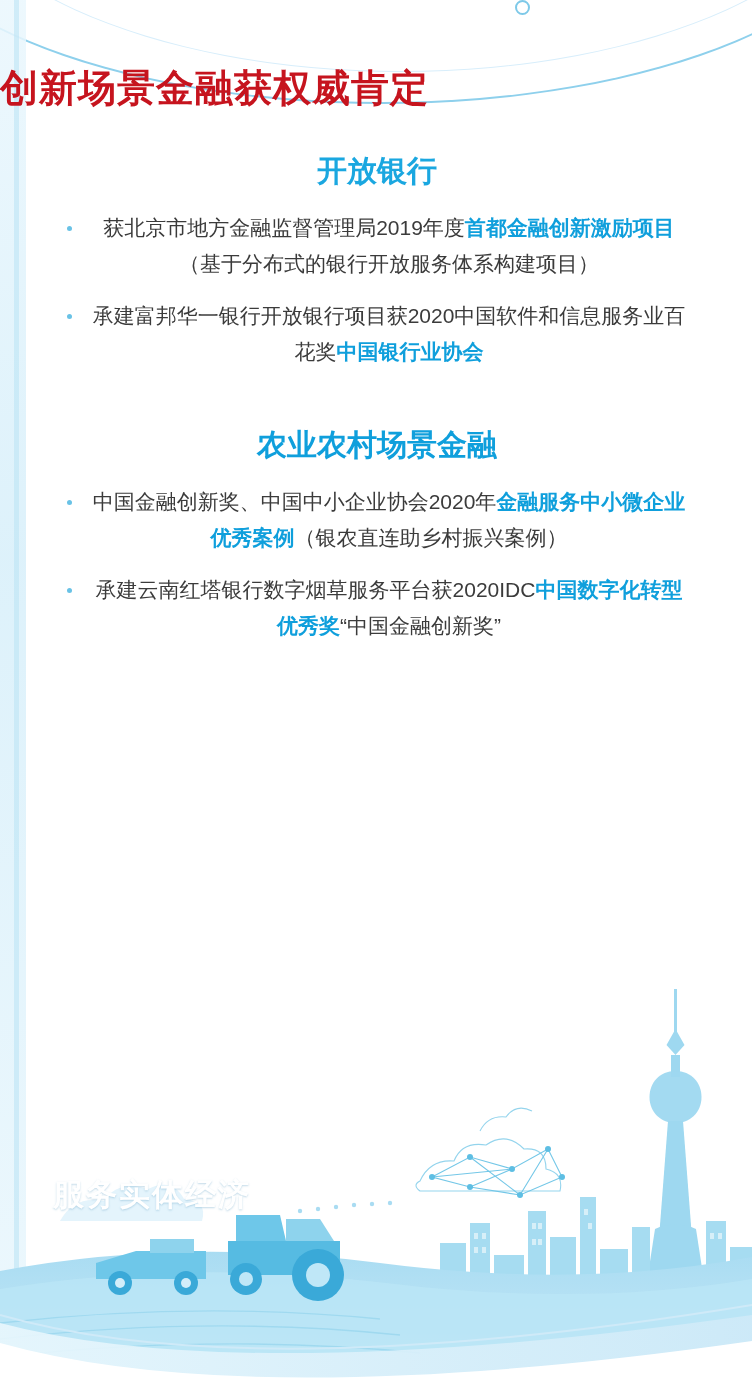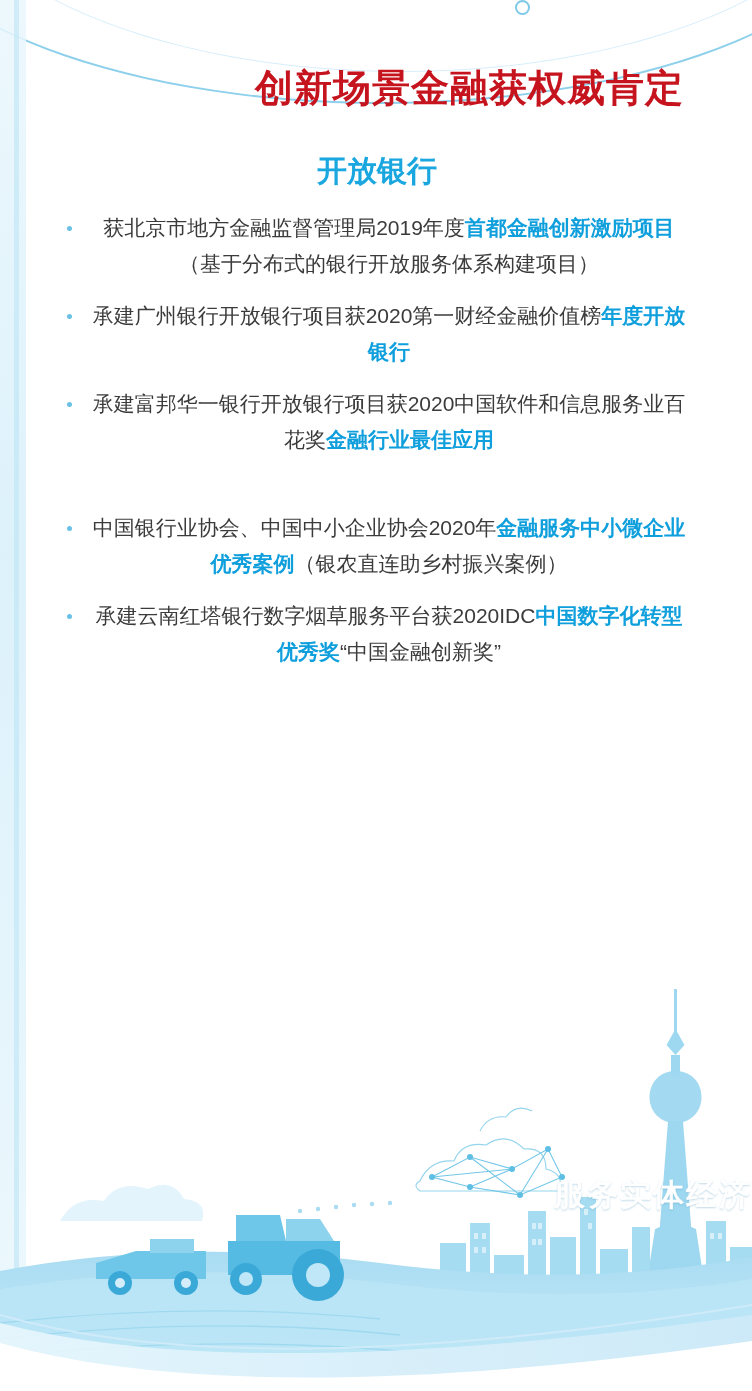"创新场景金融获权威肯定" .header { text-align: right -> left }
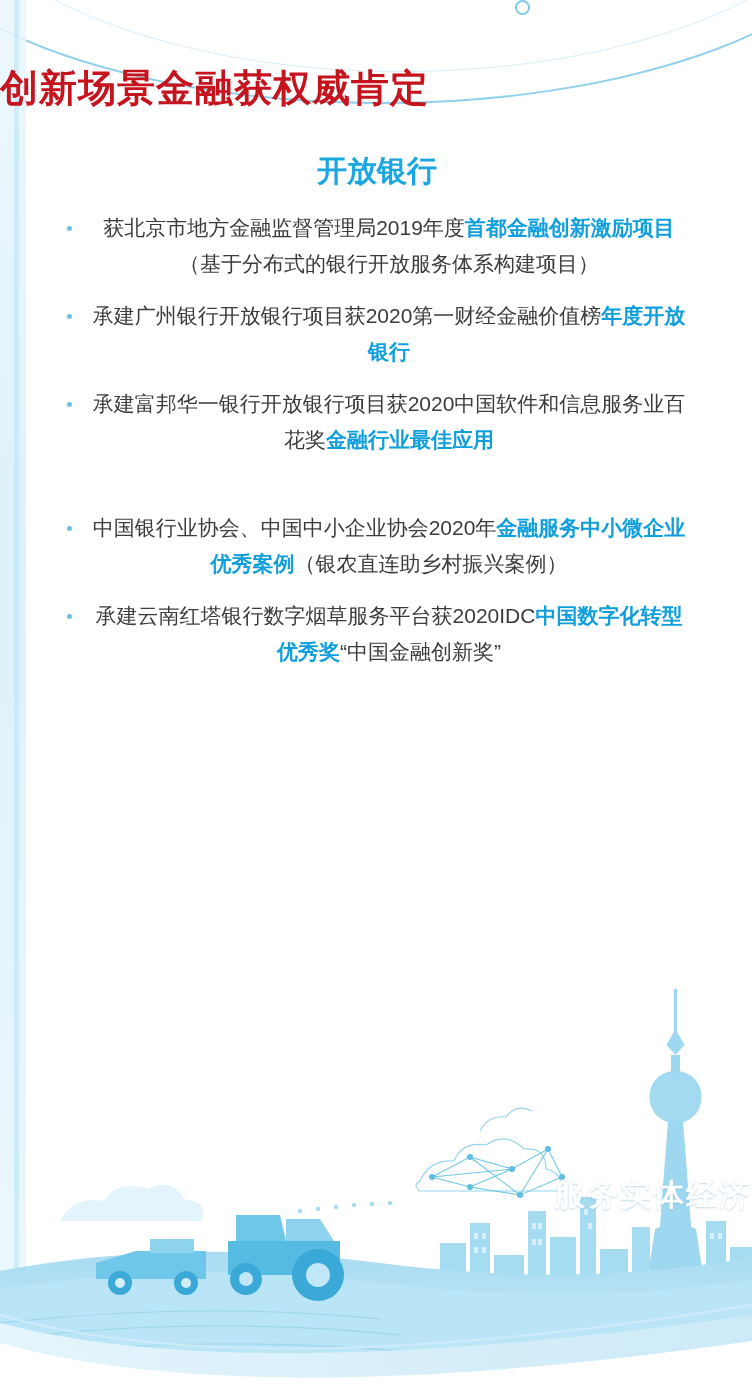"承建广州银行开放银行项目获2020第一财经金融价值榜年度开放银行" li { html: <li> <span>承建广州银行开放银行项目获2020第一财经金融价值榜</span><span>年度开放银行</span> </li> -> none }
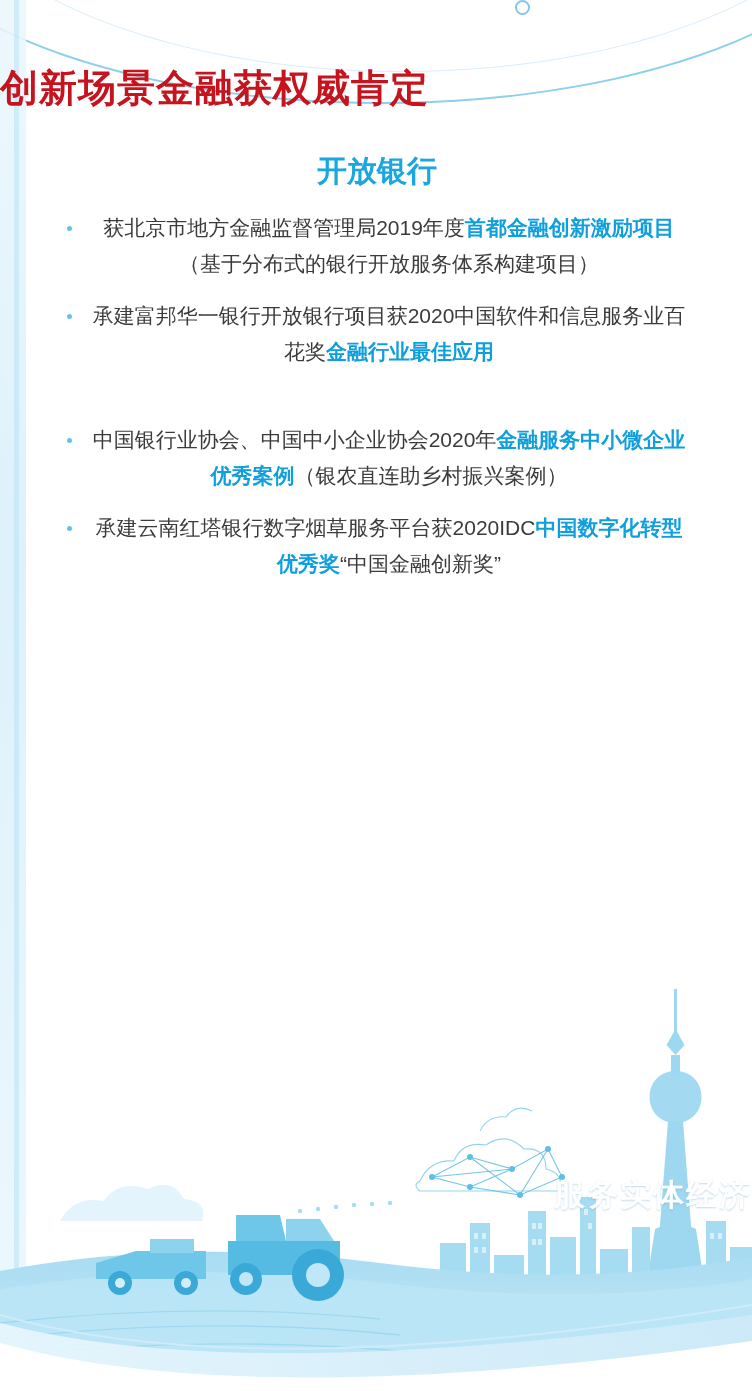"金融行业最佳应用" span.hl { text: 金融行业最佳应用 -> 中国银行业协会 }
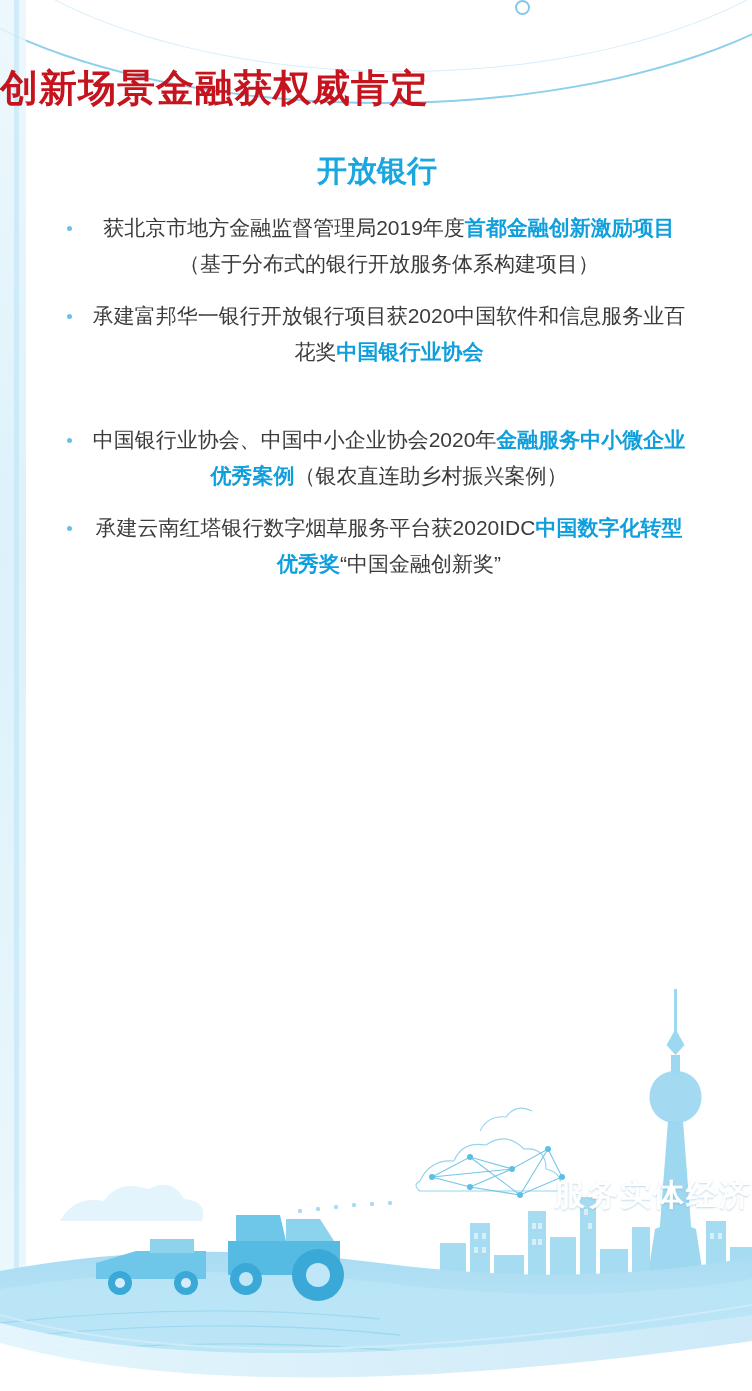"农业农村场景金融" div.section-title { html: none -> <div>农业农村场景金融</div> }
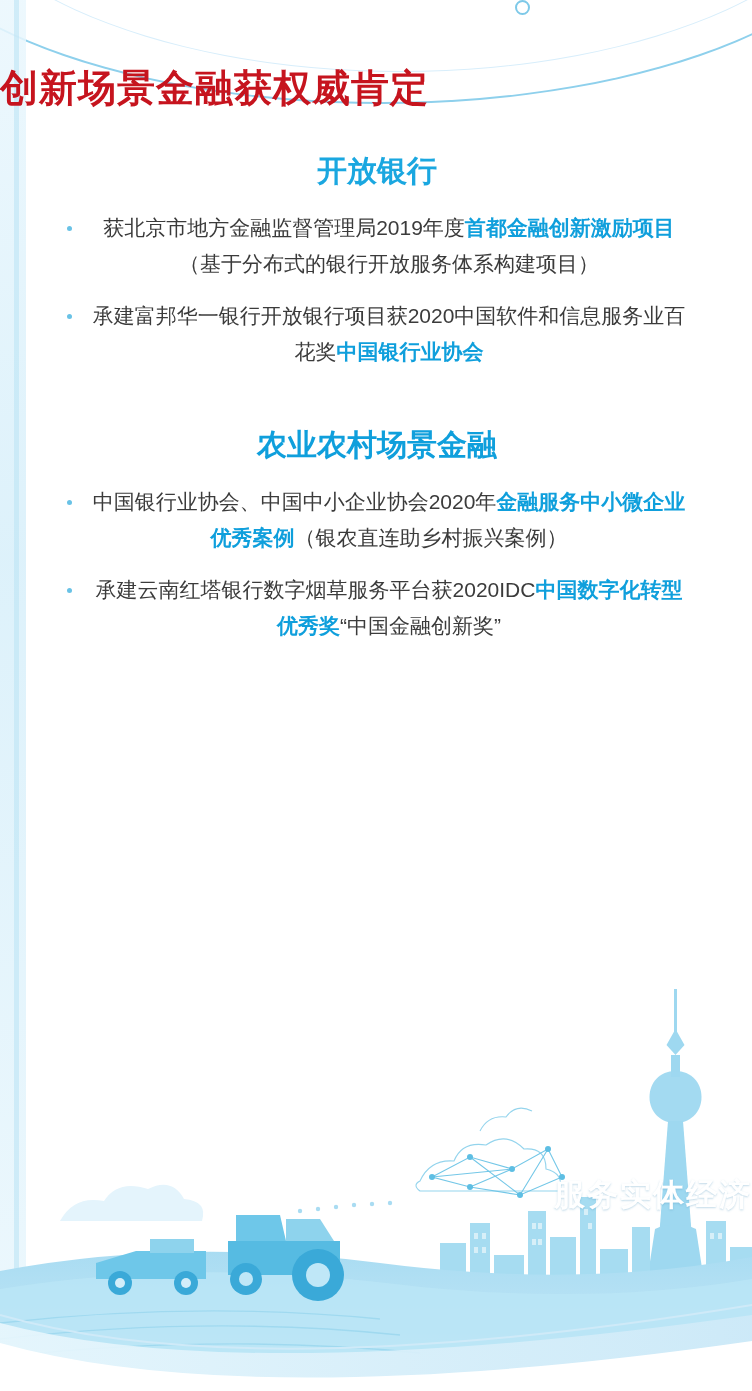"中国银行业协会、中国中小企业协会2020年" span { text: 银行业协会 -> 金融创新奖 }
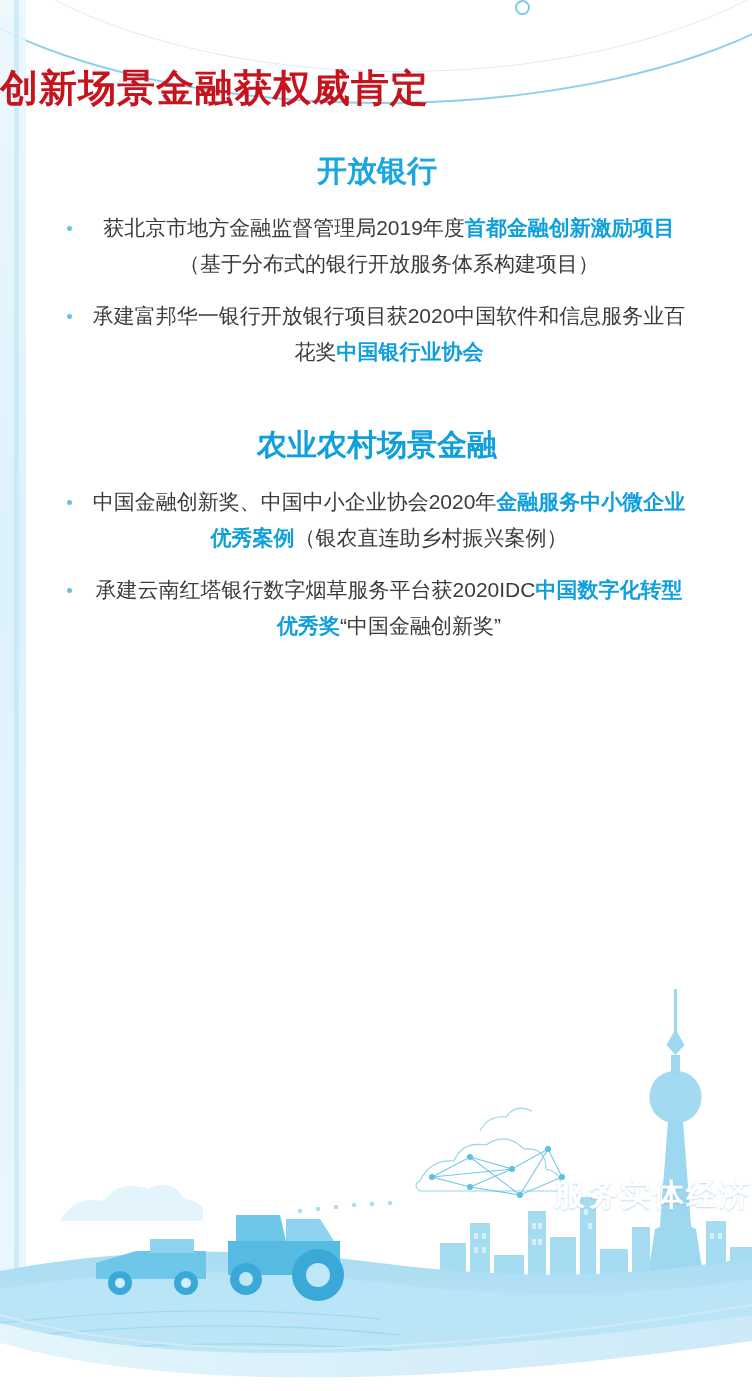"服务实体经济" .footer-text { text-align: right -> left }
